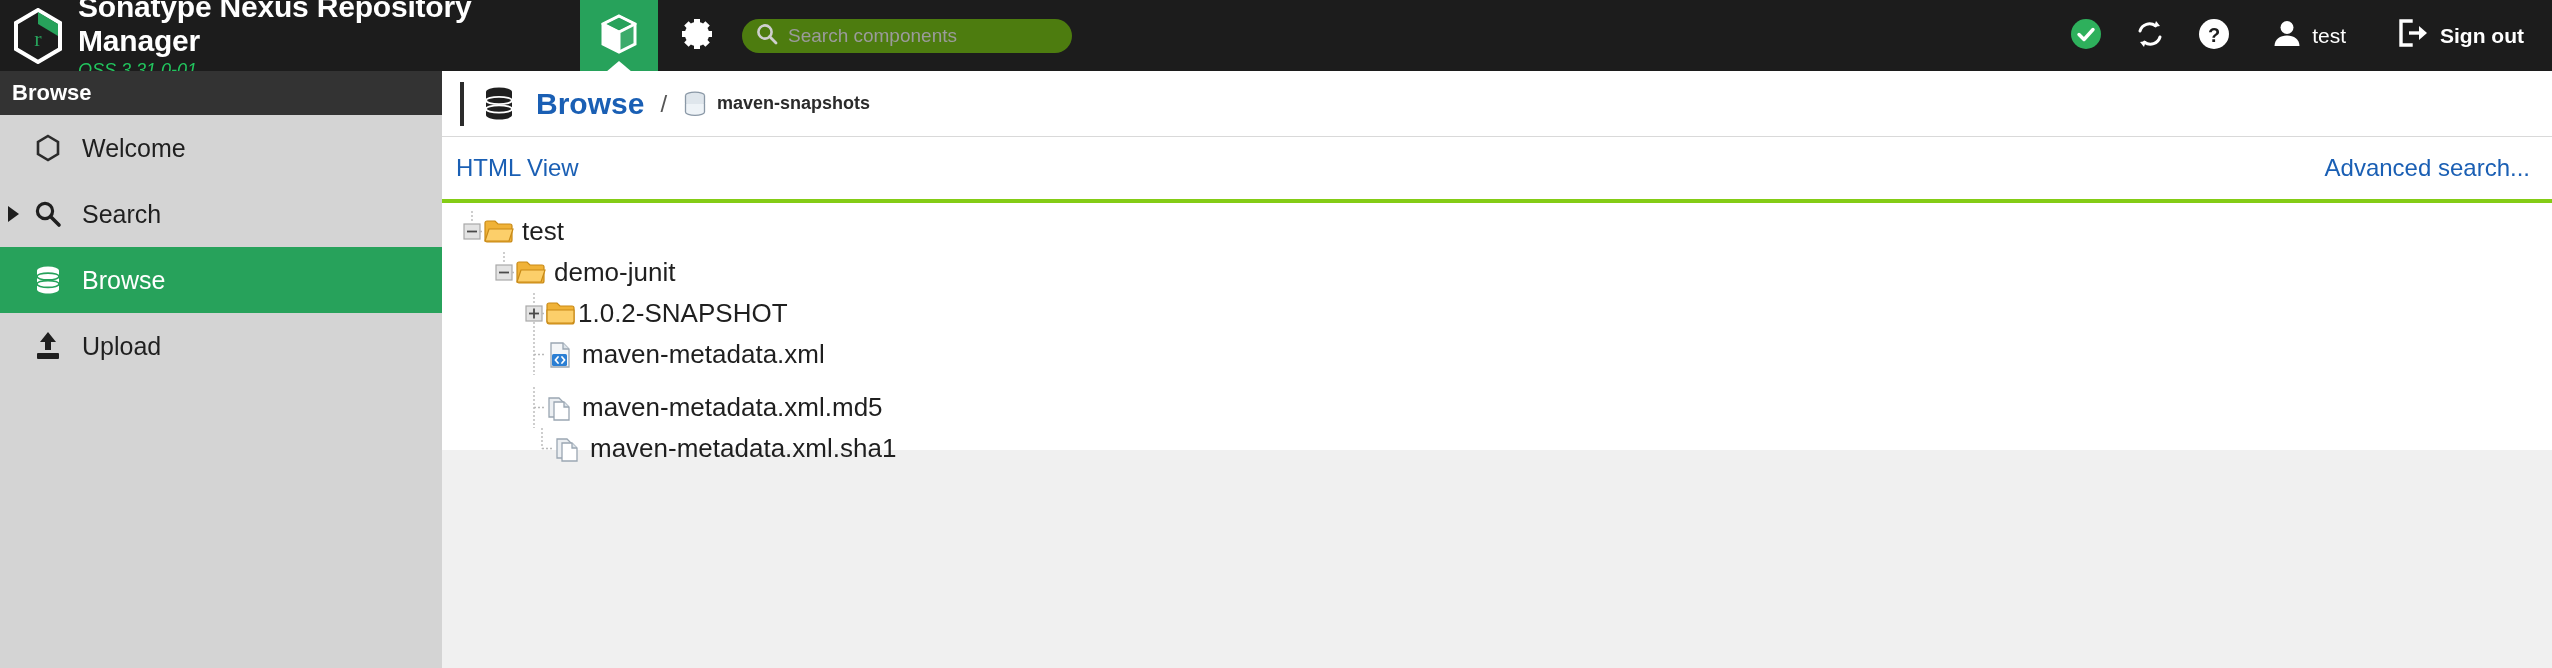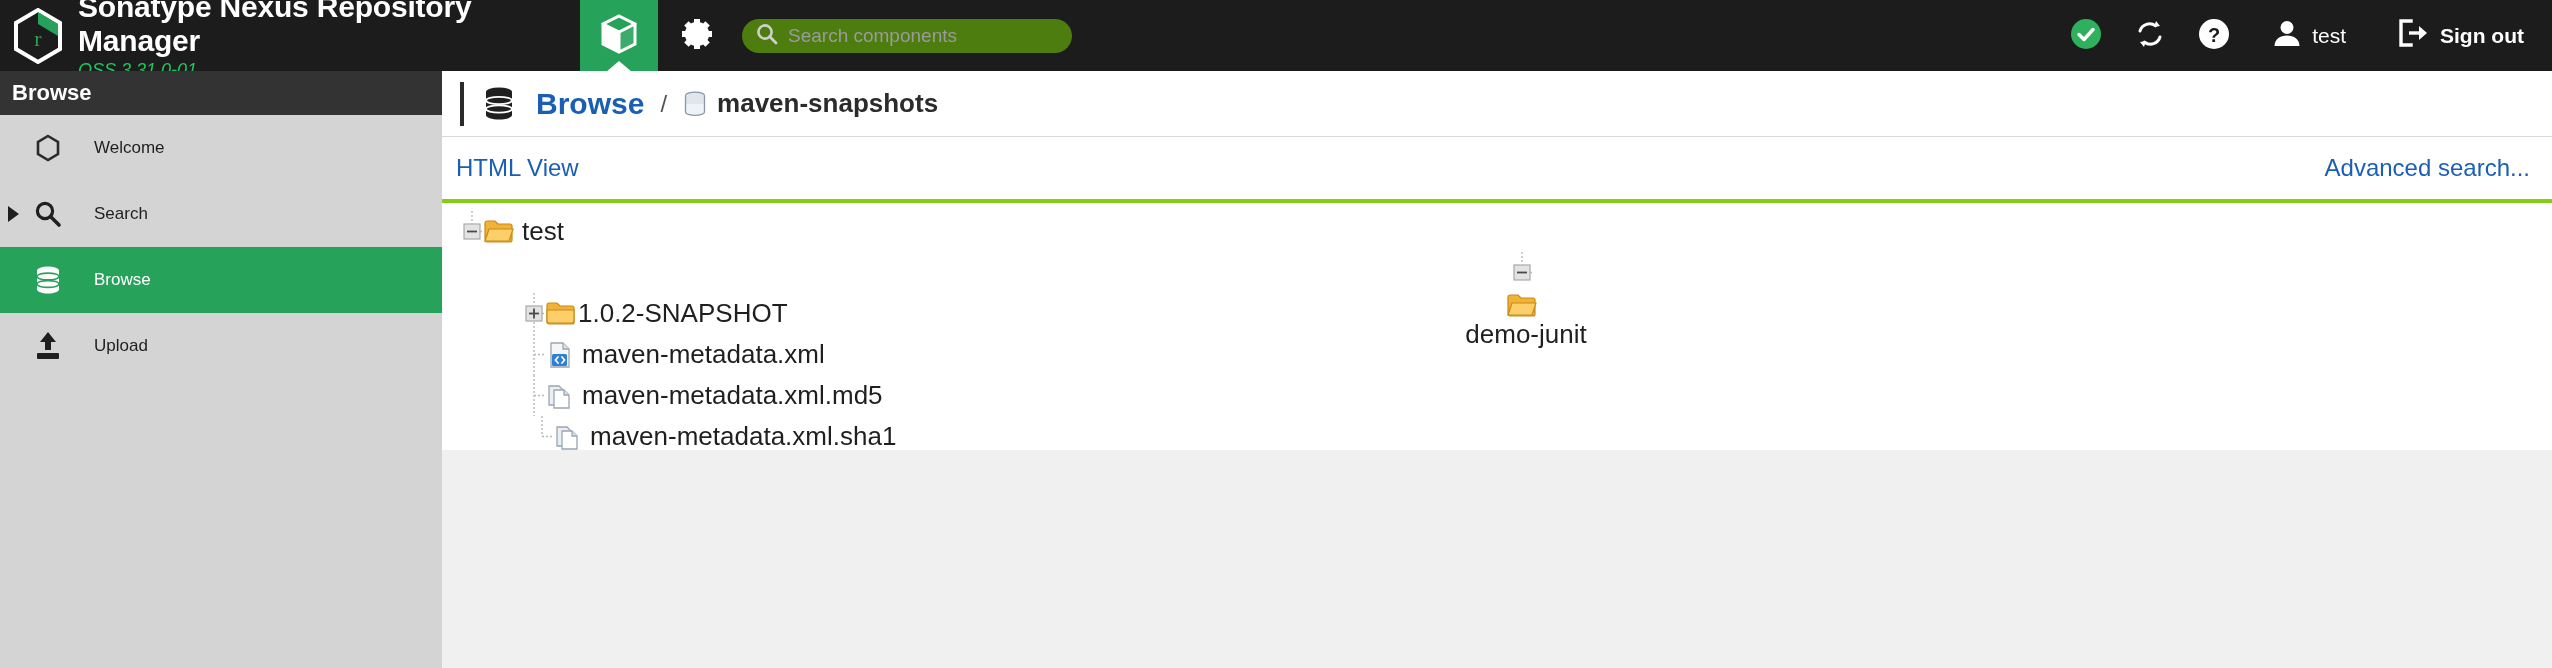"maven-snapshots" .crumb-repo { font-size: 26px -> 18px }
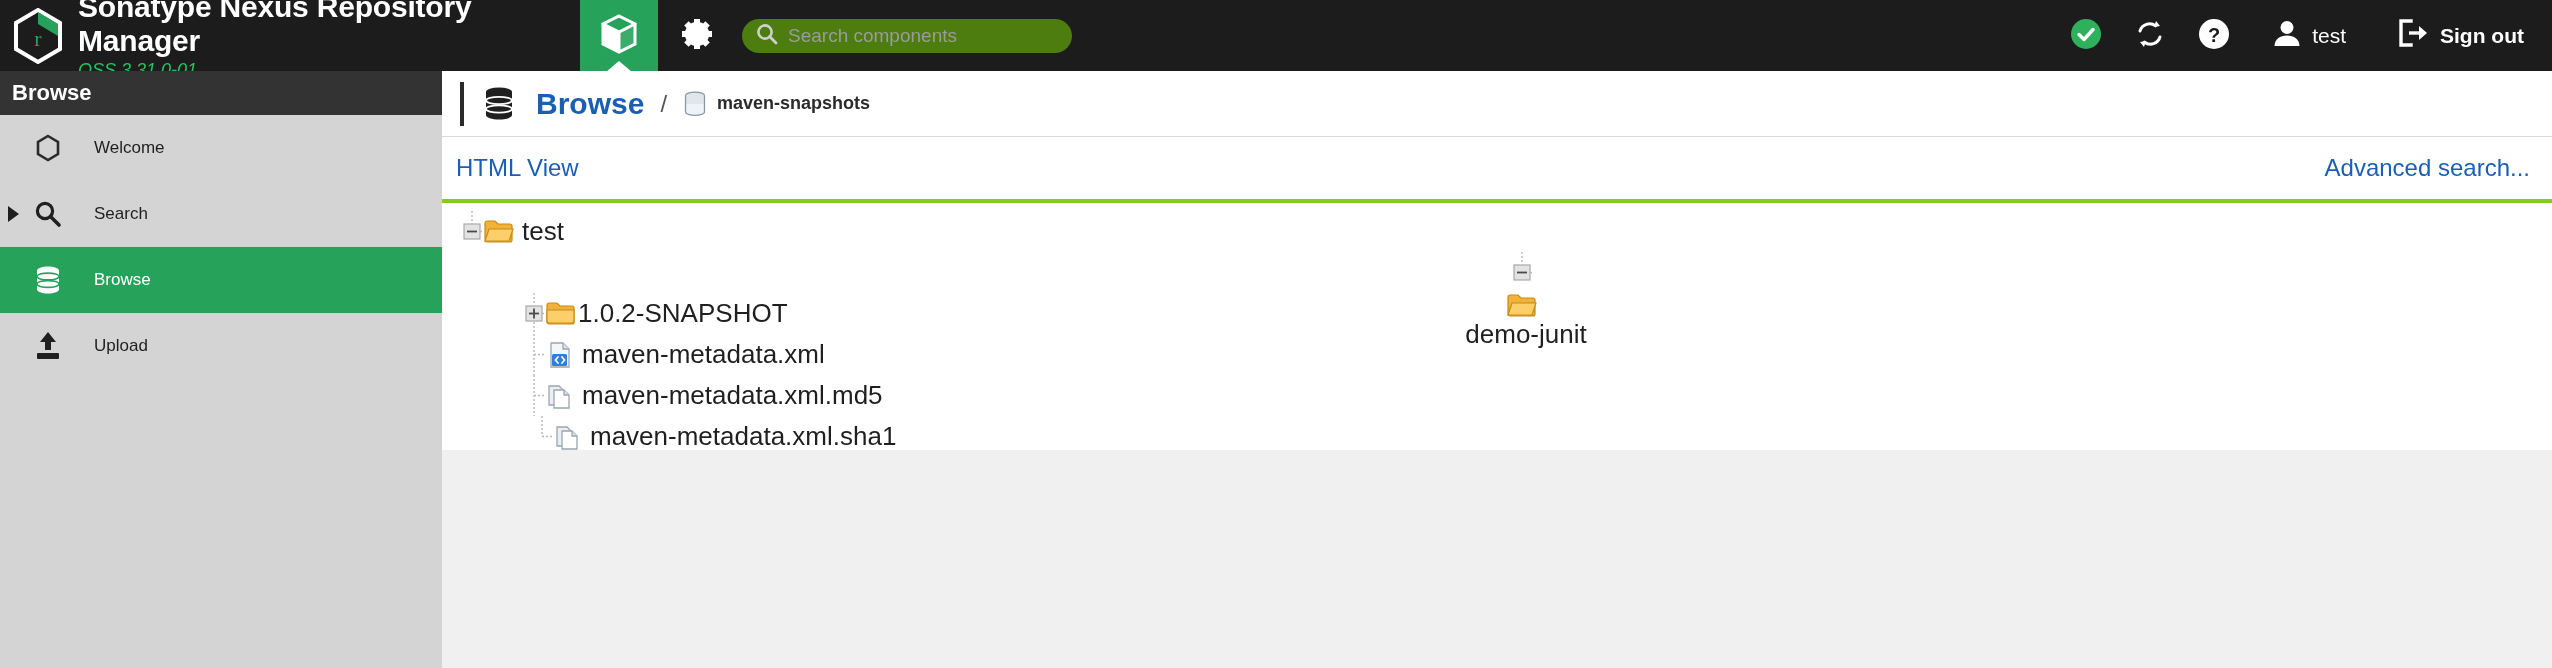"Welcome" .nav-item { font-size: 17px -> 25px; gap: 12px -> none }
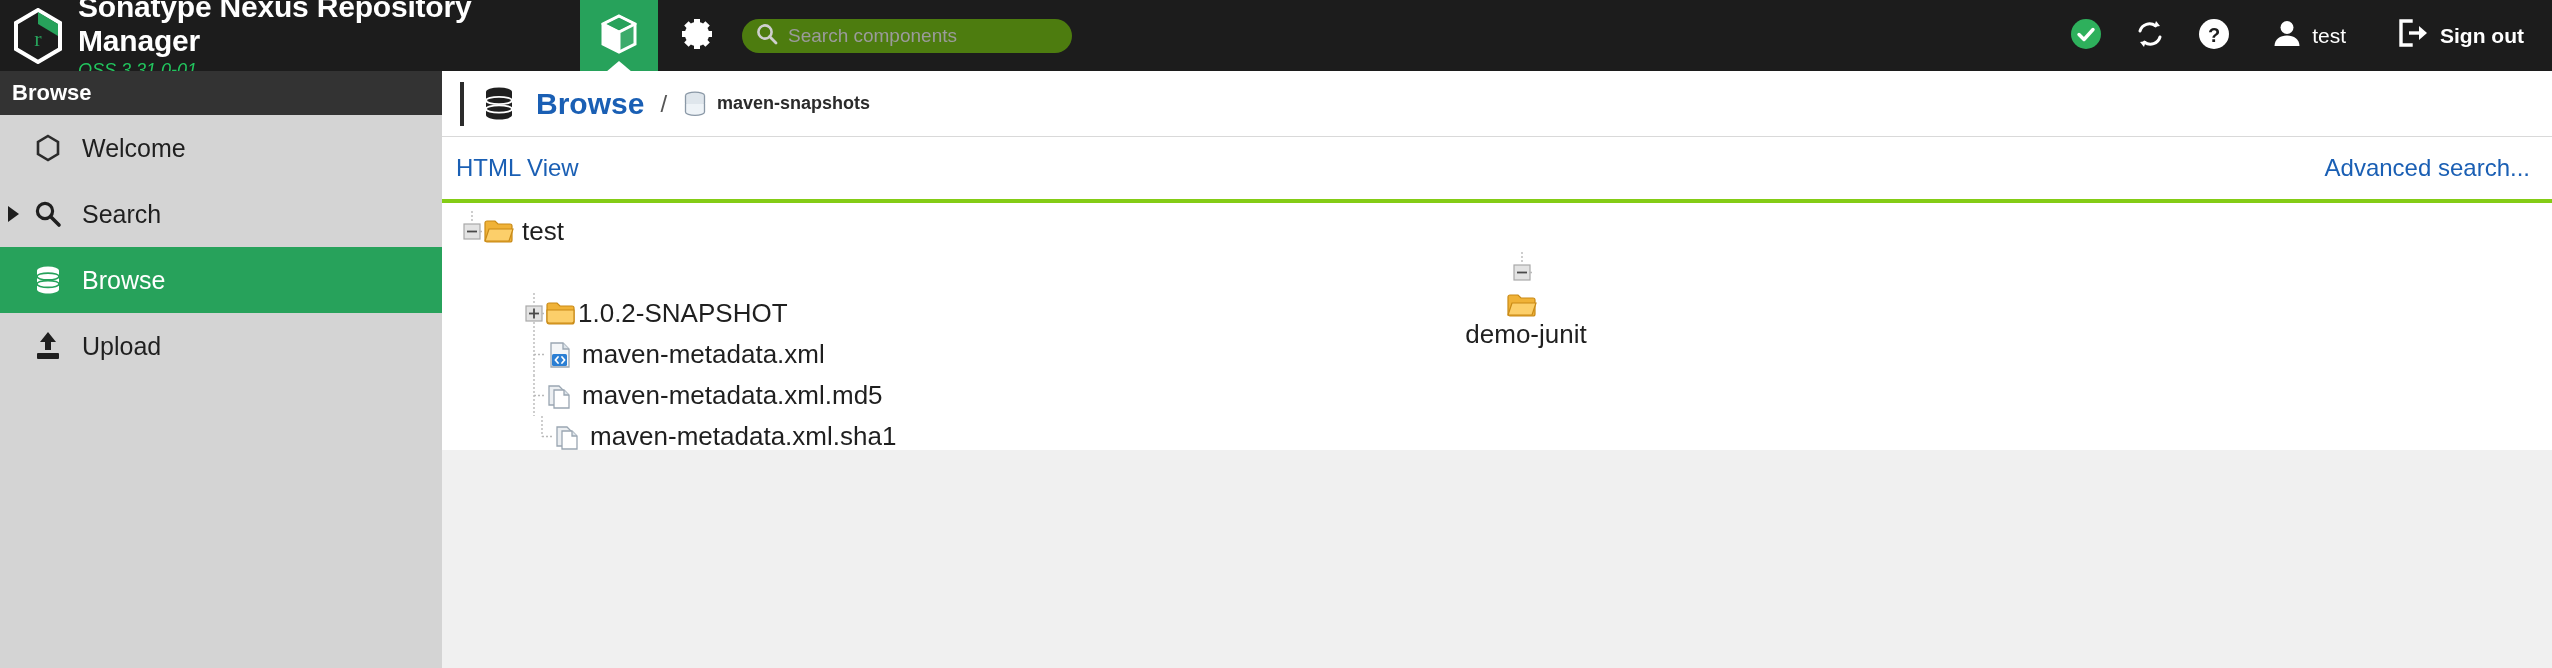"demo-junit" div.tnode { flex-direction: column -> none }
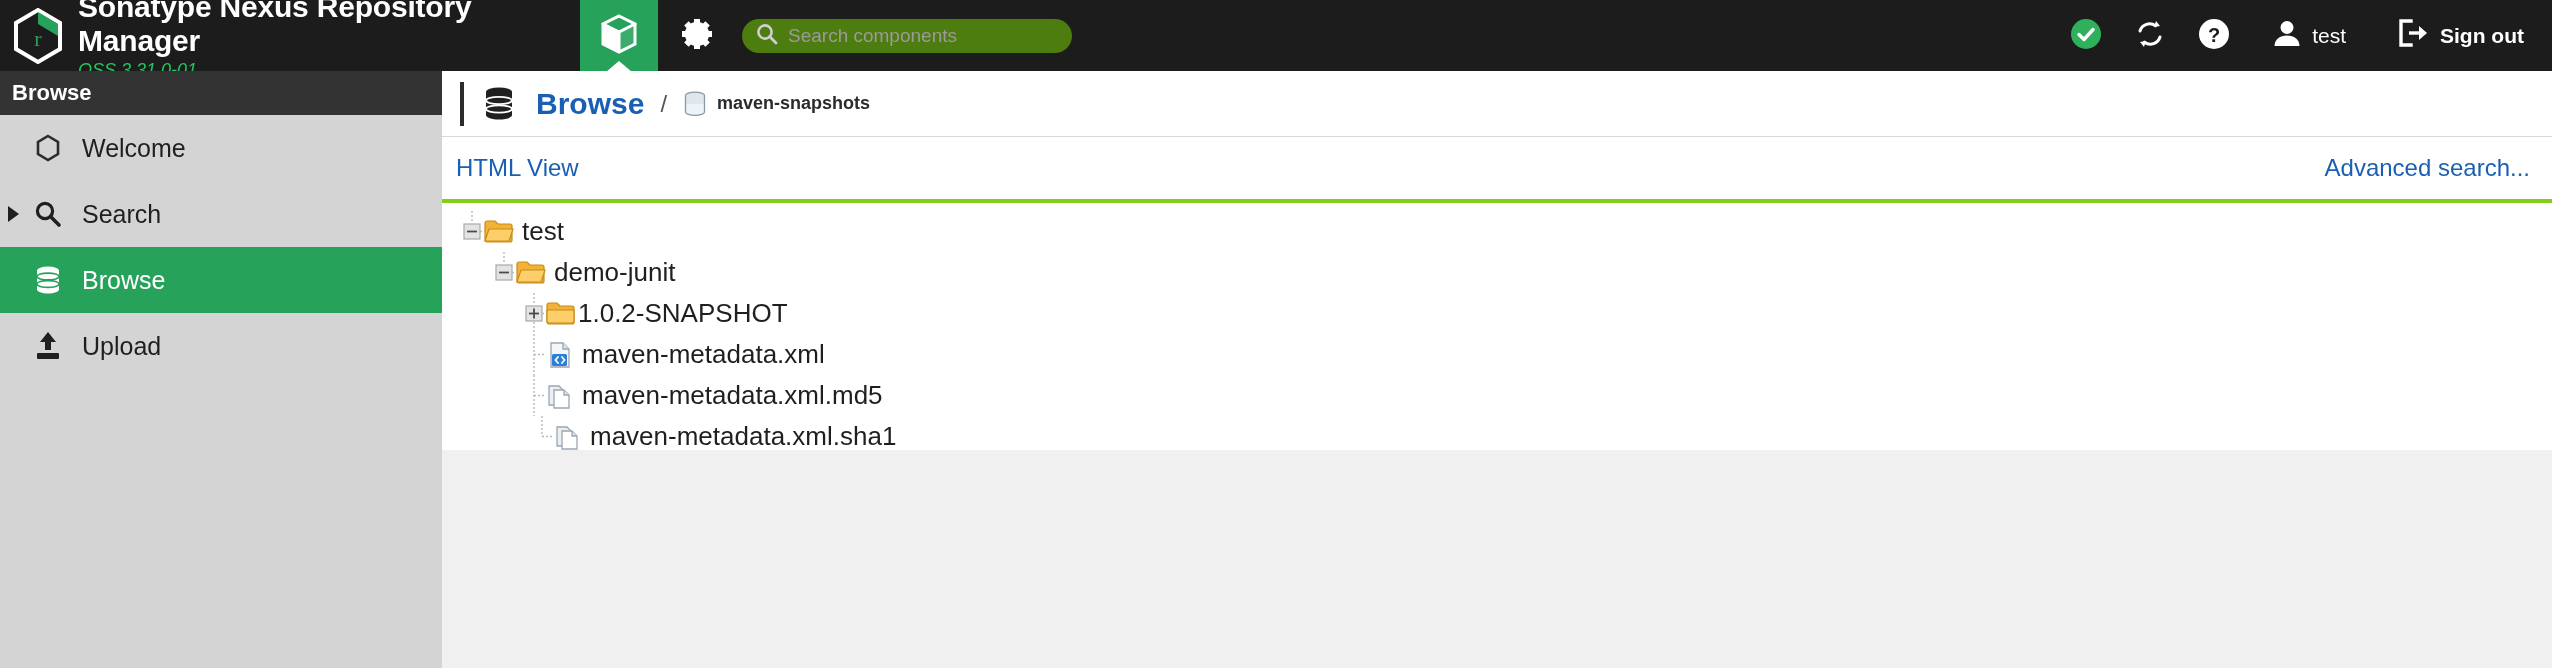"maven-metadata.xml.md5" div.tnode { margin-top: none -> 12px }
